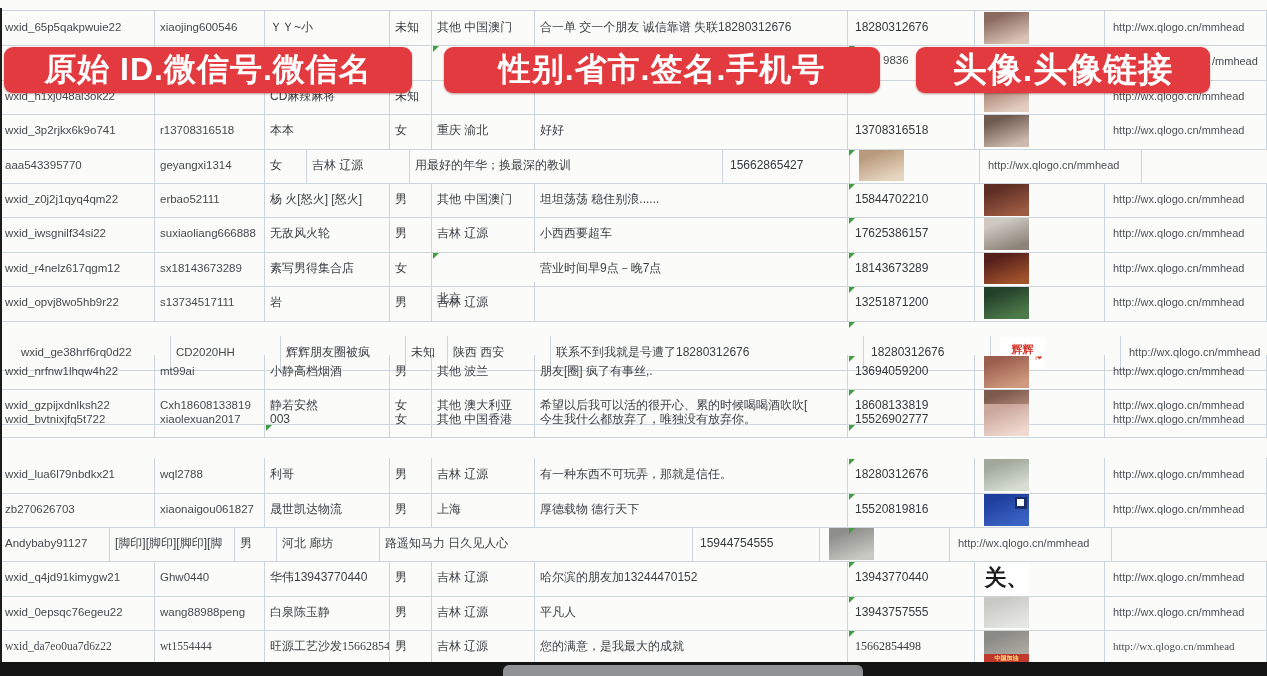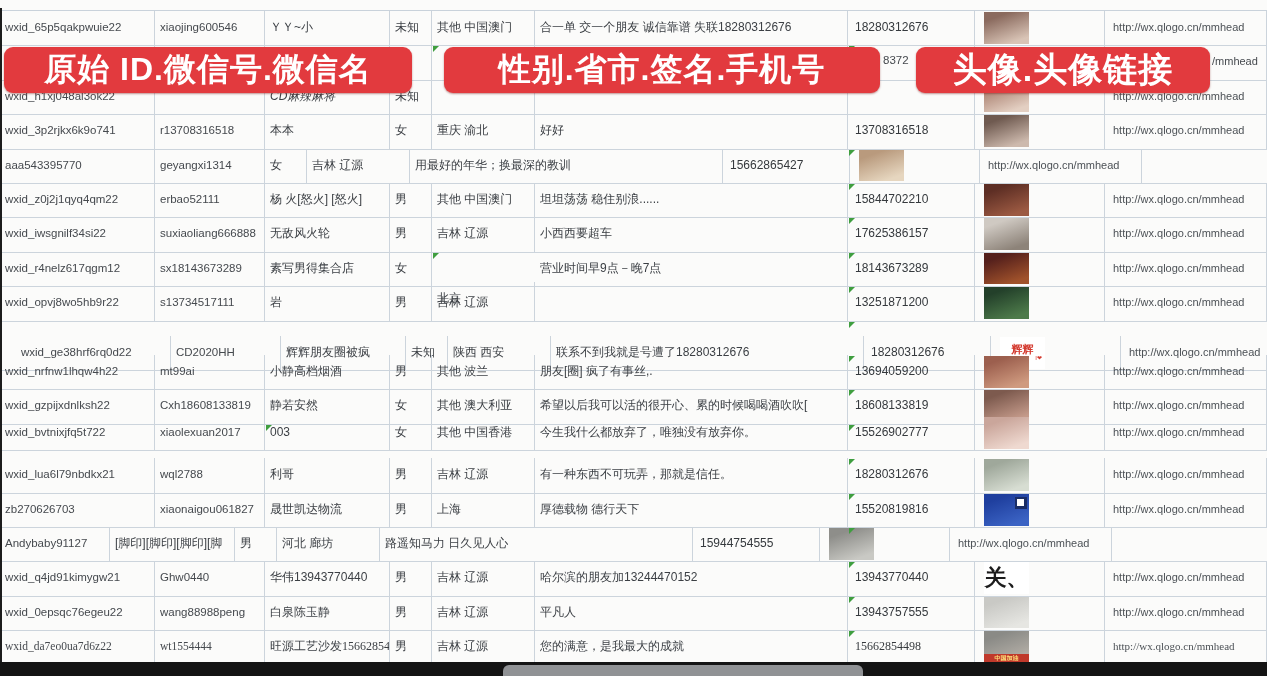"8372" span.frag { text: 8372 -> 9836 }
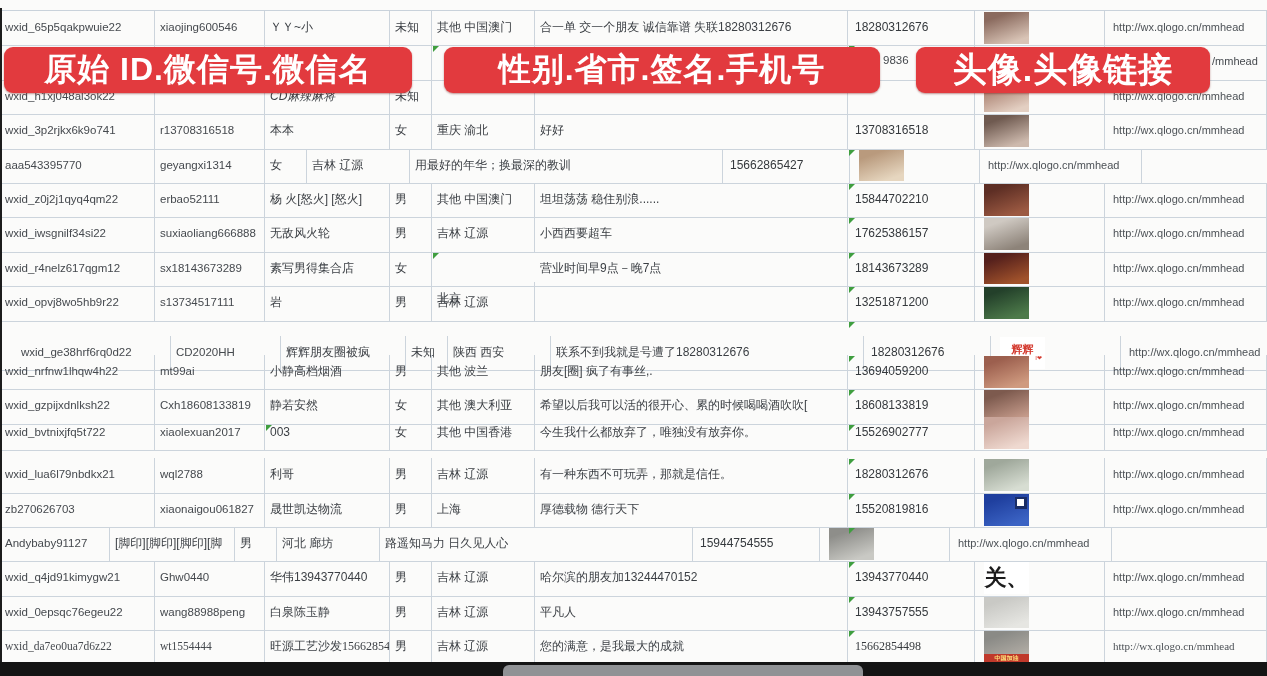"CD麻辣麻将" div.cell { font-style: italic -> none }
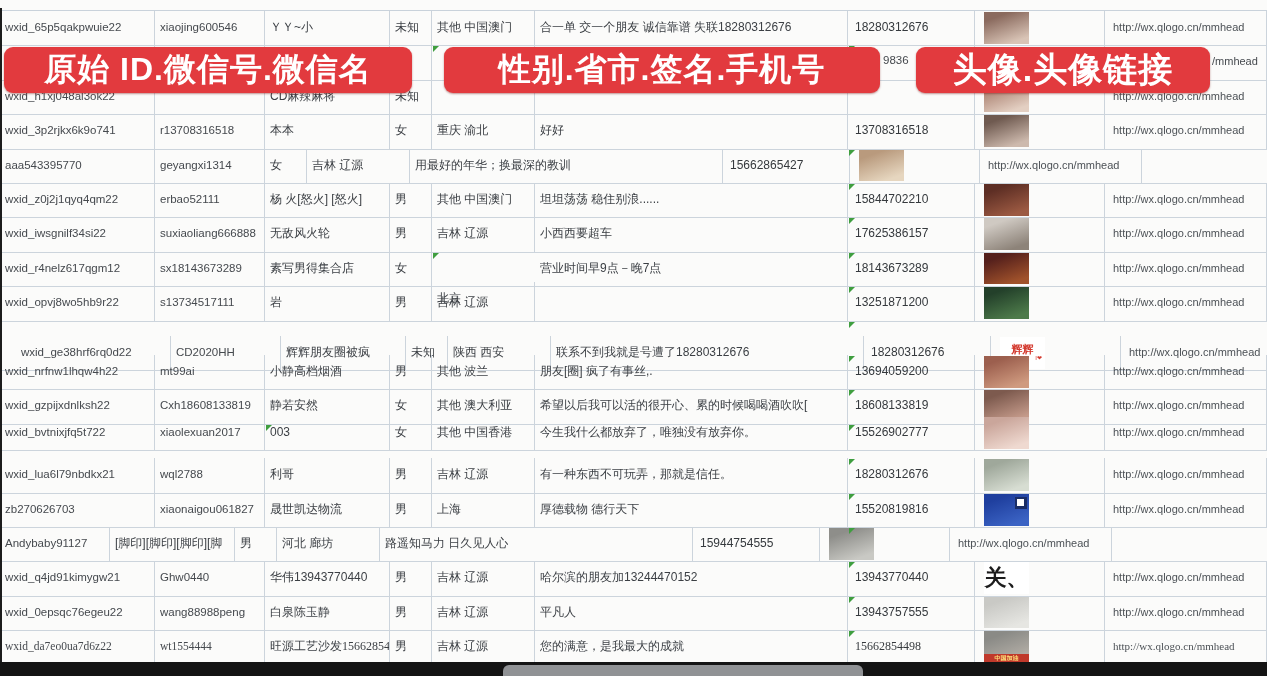"wxid_bvtnixjfq5t722" div.row { top: 405px -> 392px }
